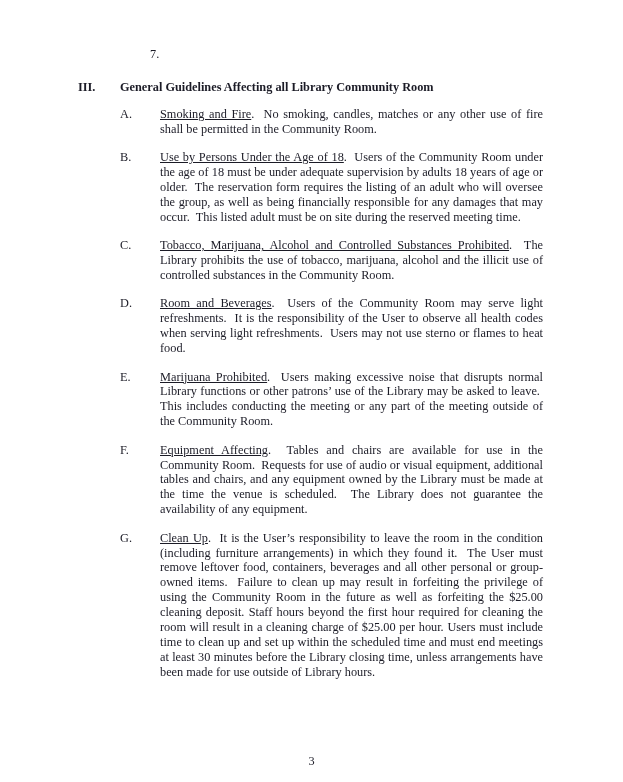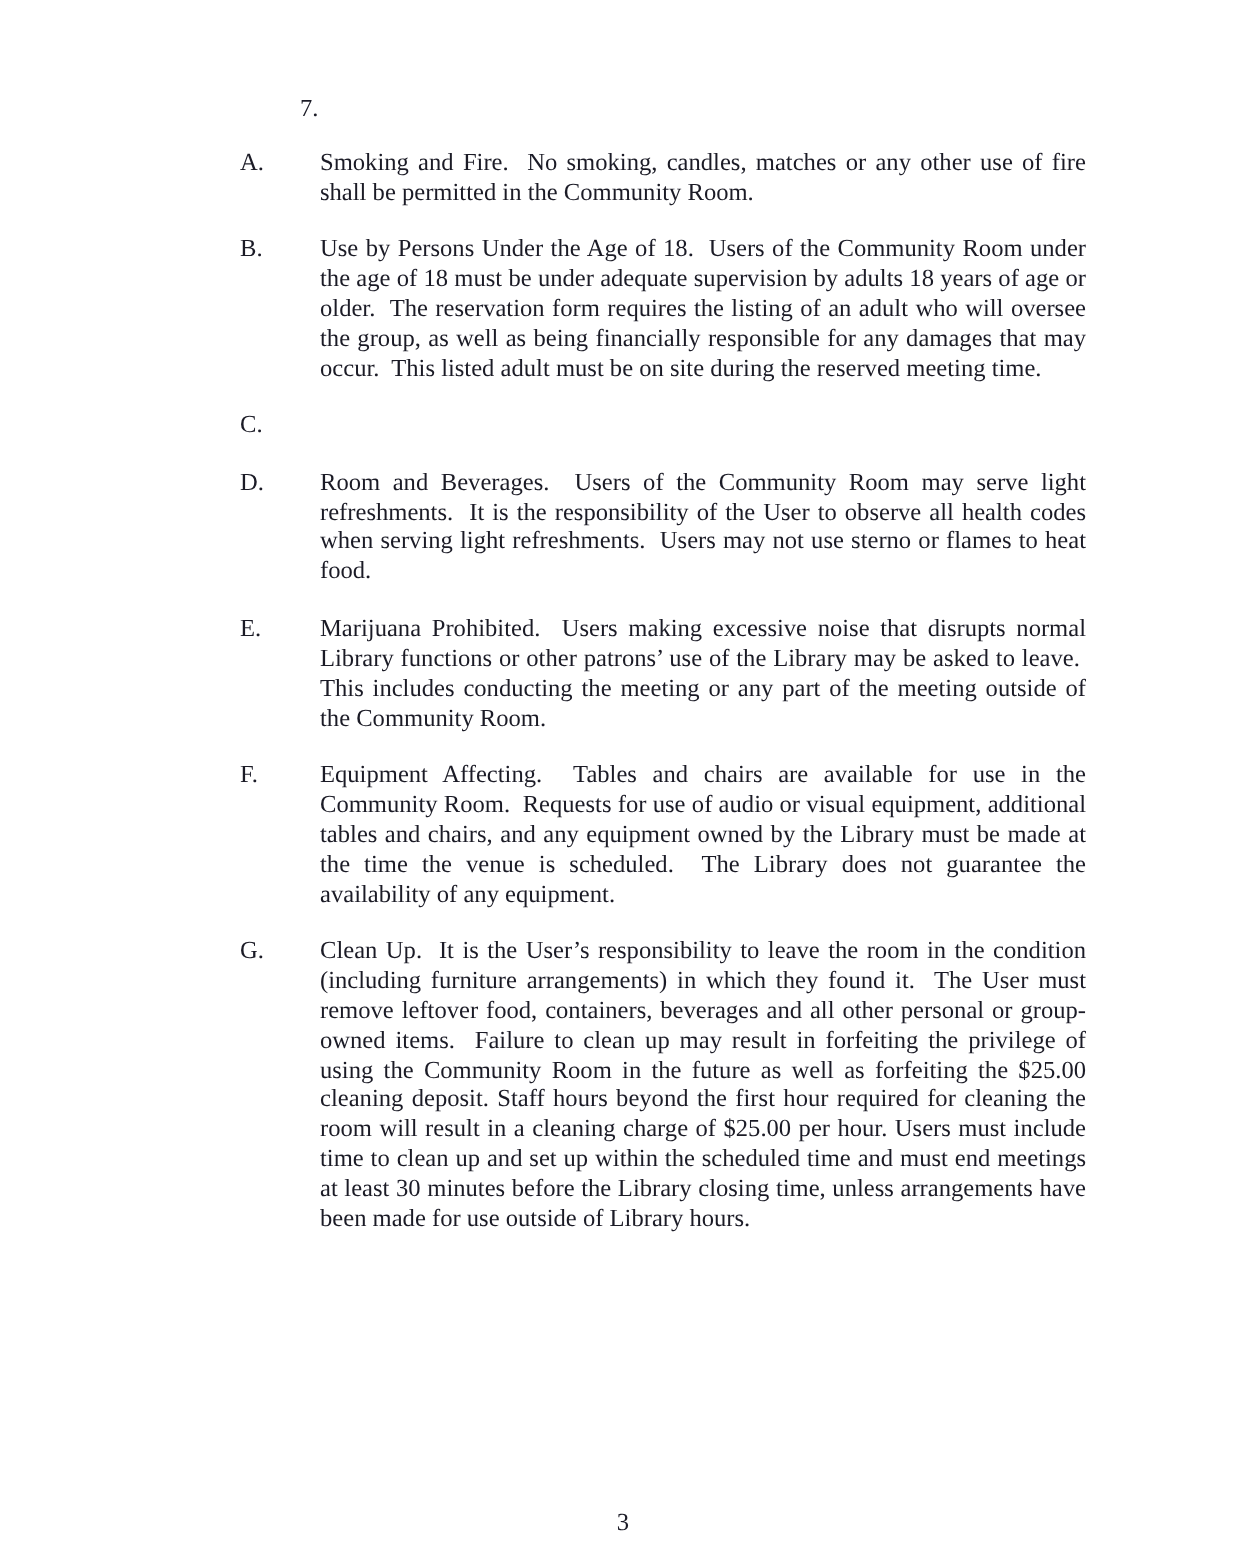"III." div.section-heading { html: none -> <div> <span>III.</span> <span>General Guidelines Affecting all Library Community Room</span> </div> }
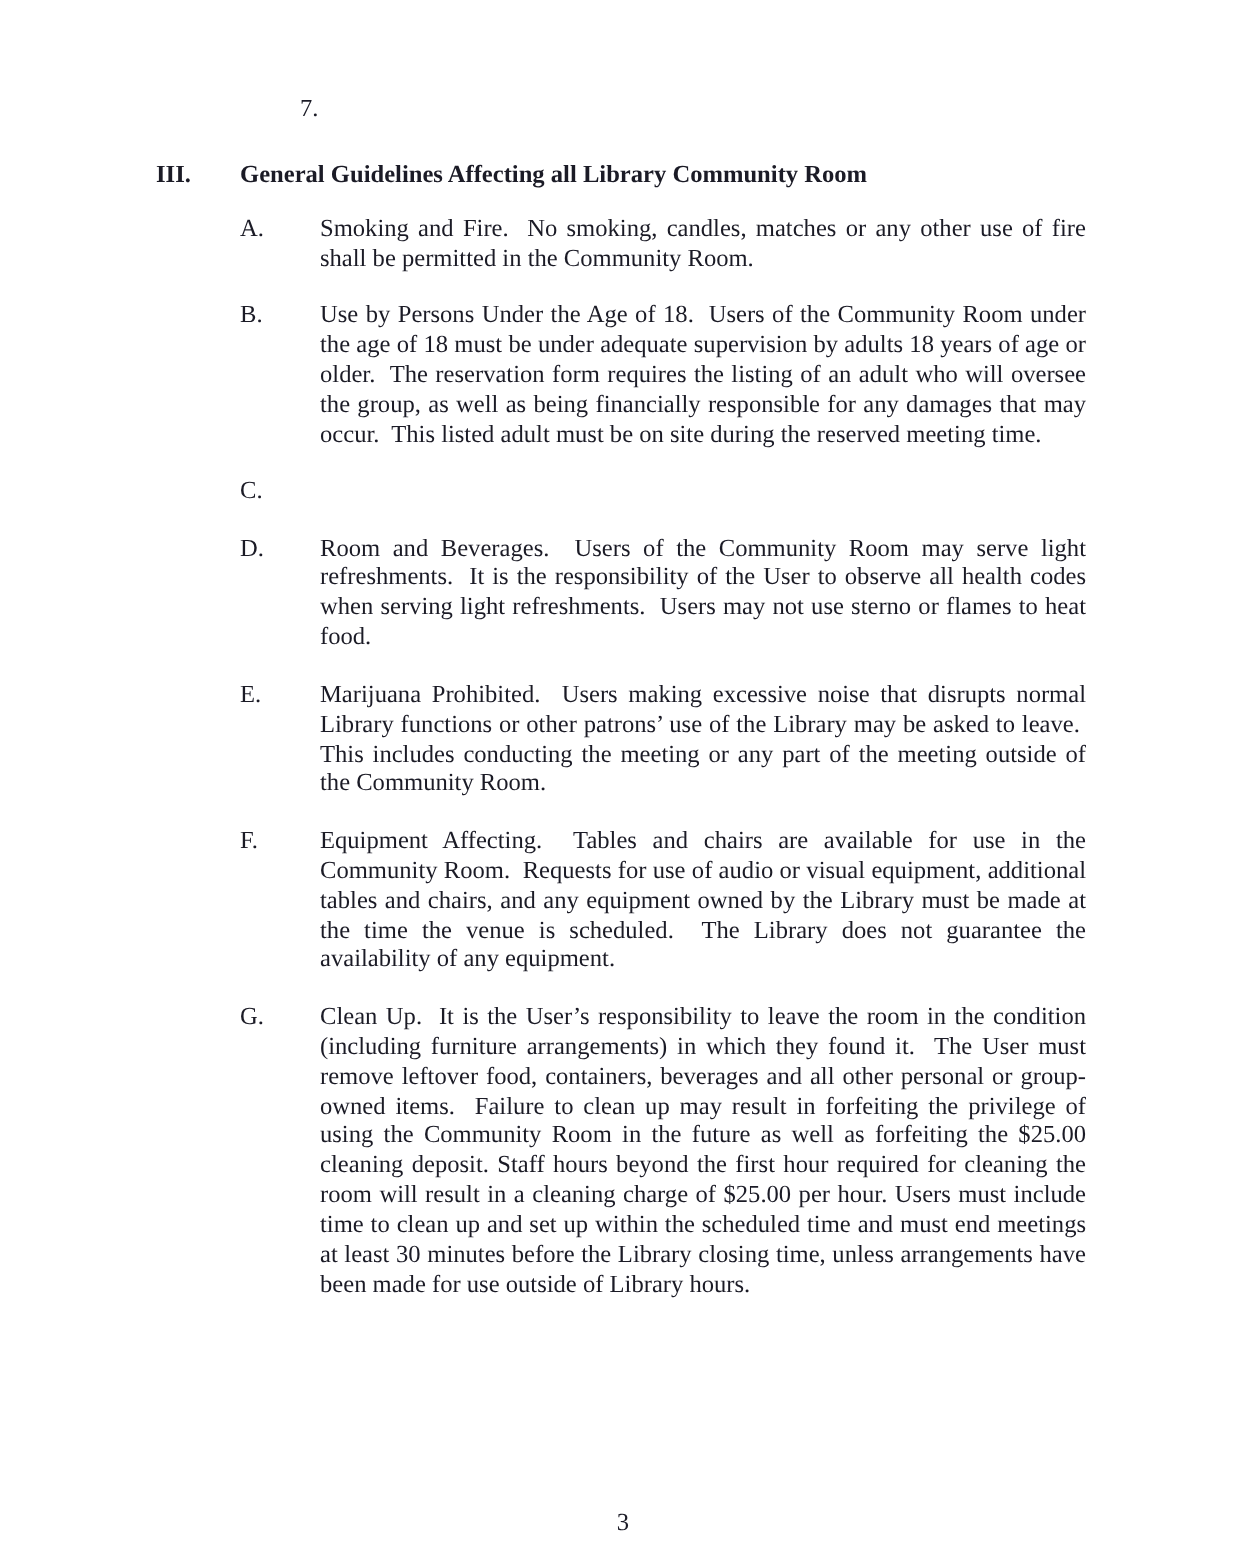"Smoking and Fire" .item-heading { text-decoration: none -> underline }
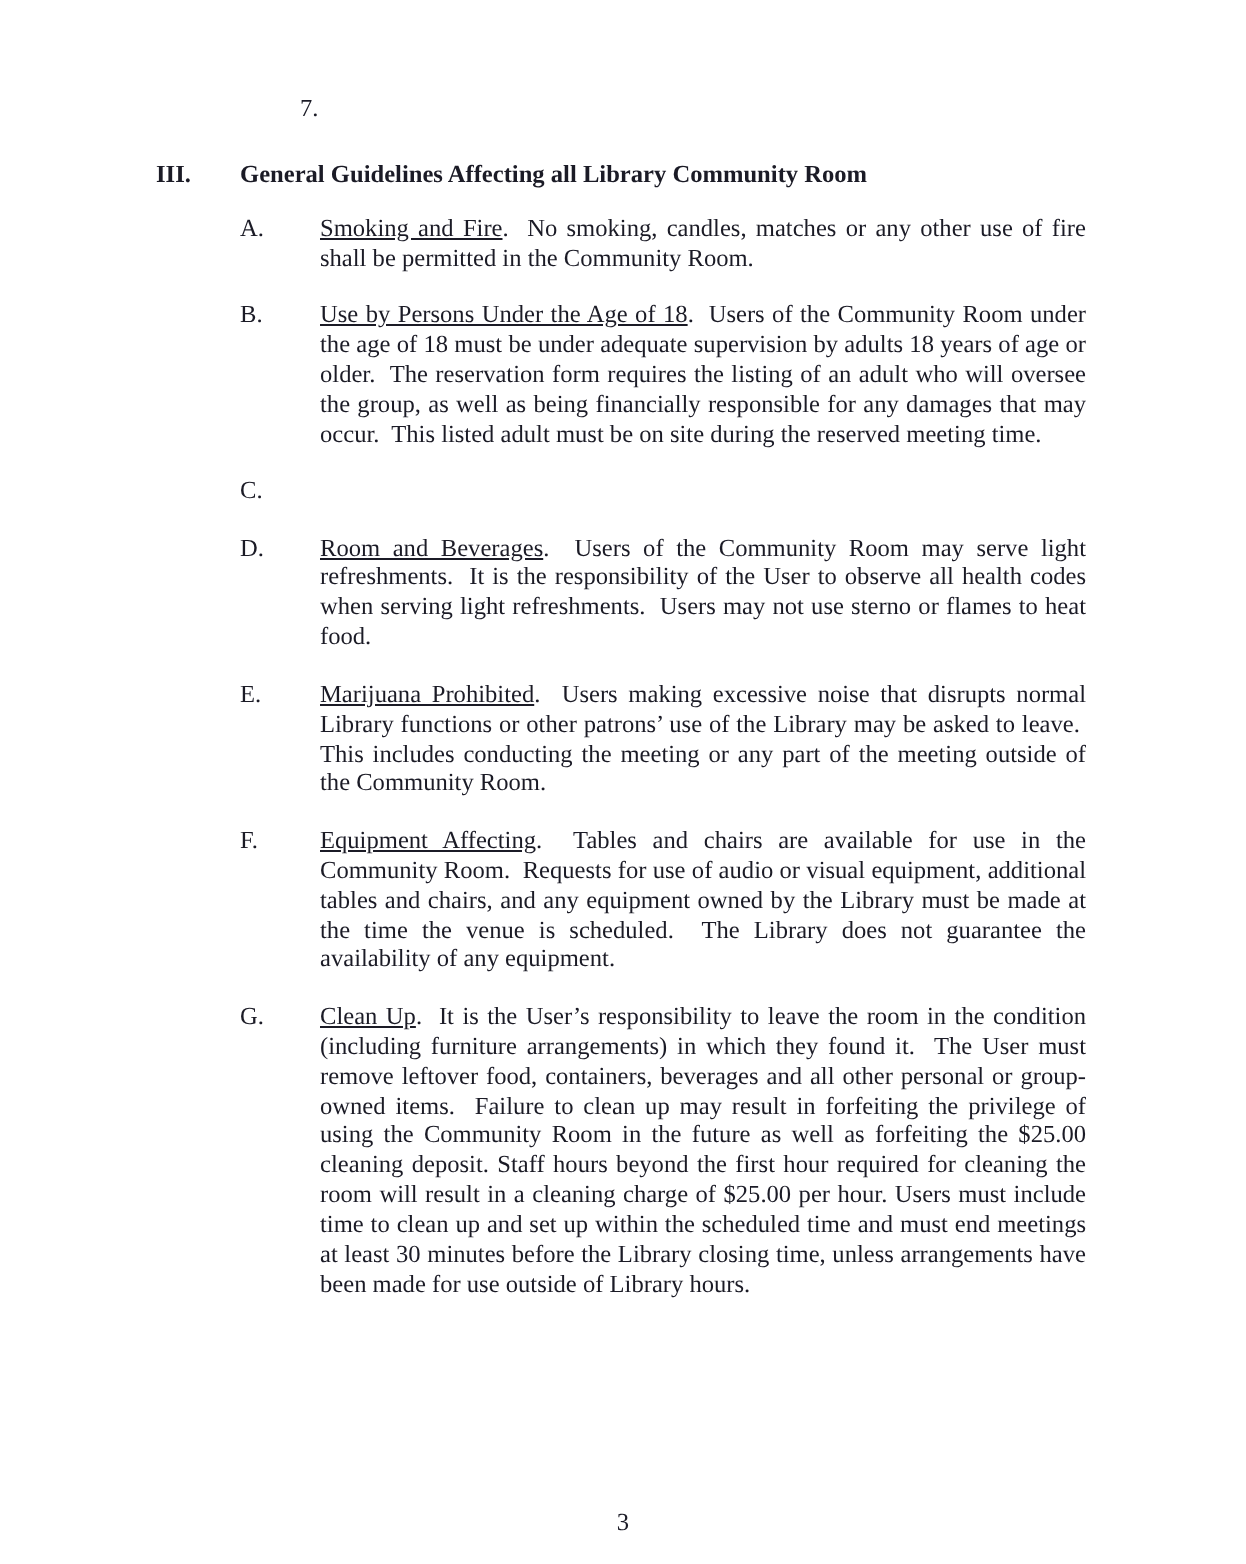"Tobacco, Marijuana, Alcohol and" p.item-text { html: none -> <p><span>Tobacco, Marijuana, Alcohol and Controlled Substances Prohibited</span>.&nbsp; The Library prohibits the use of tobacco, marijuana, alcohol and the illicit use of controlled substances in the Community Room.</p> }
